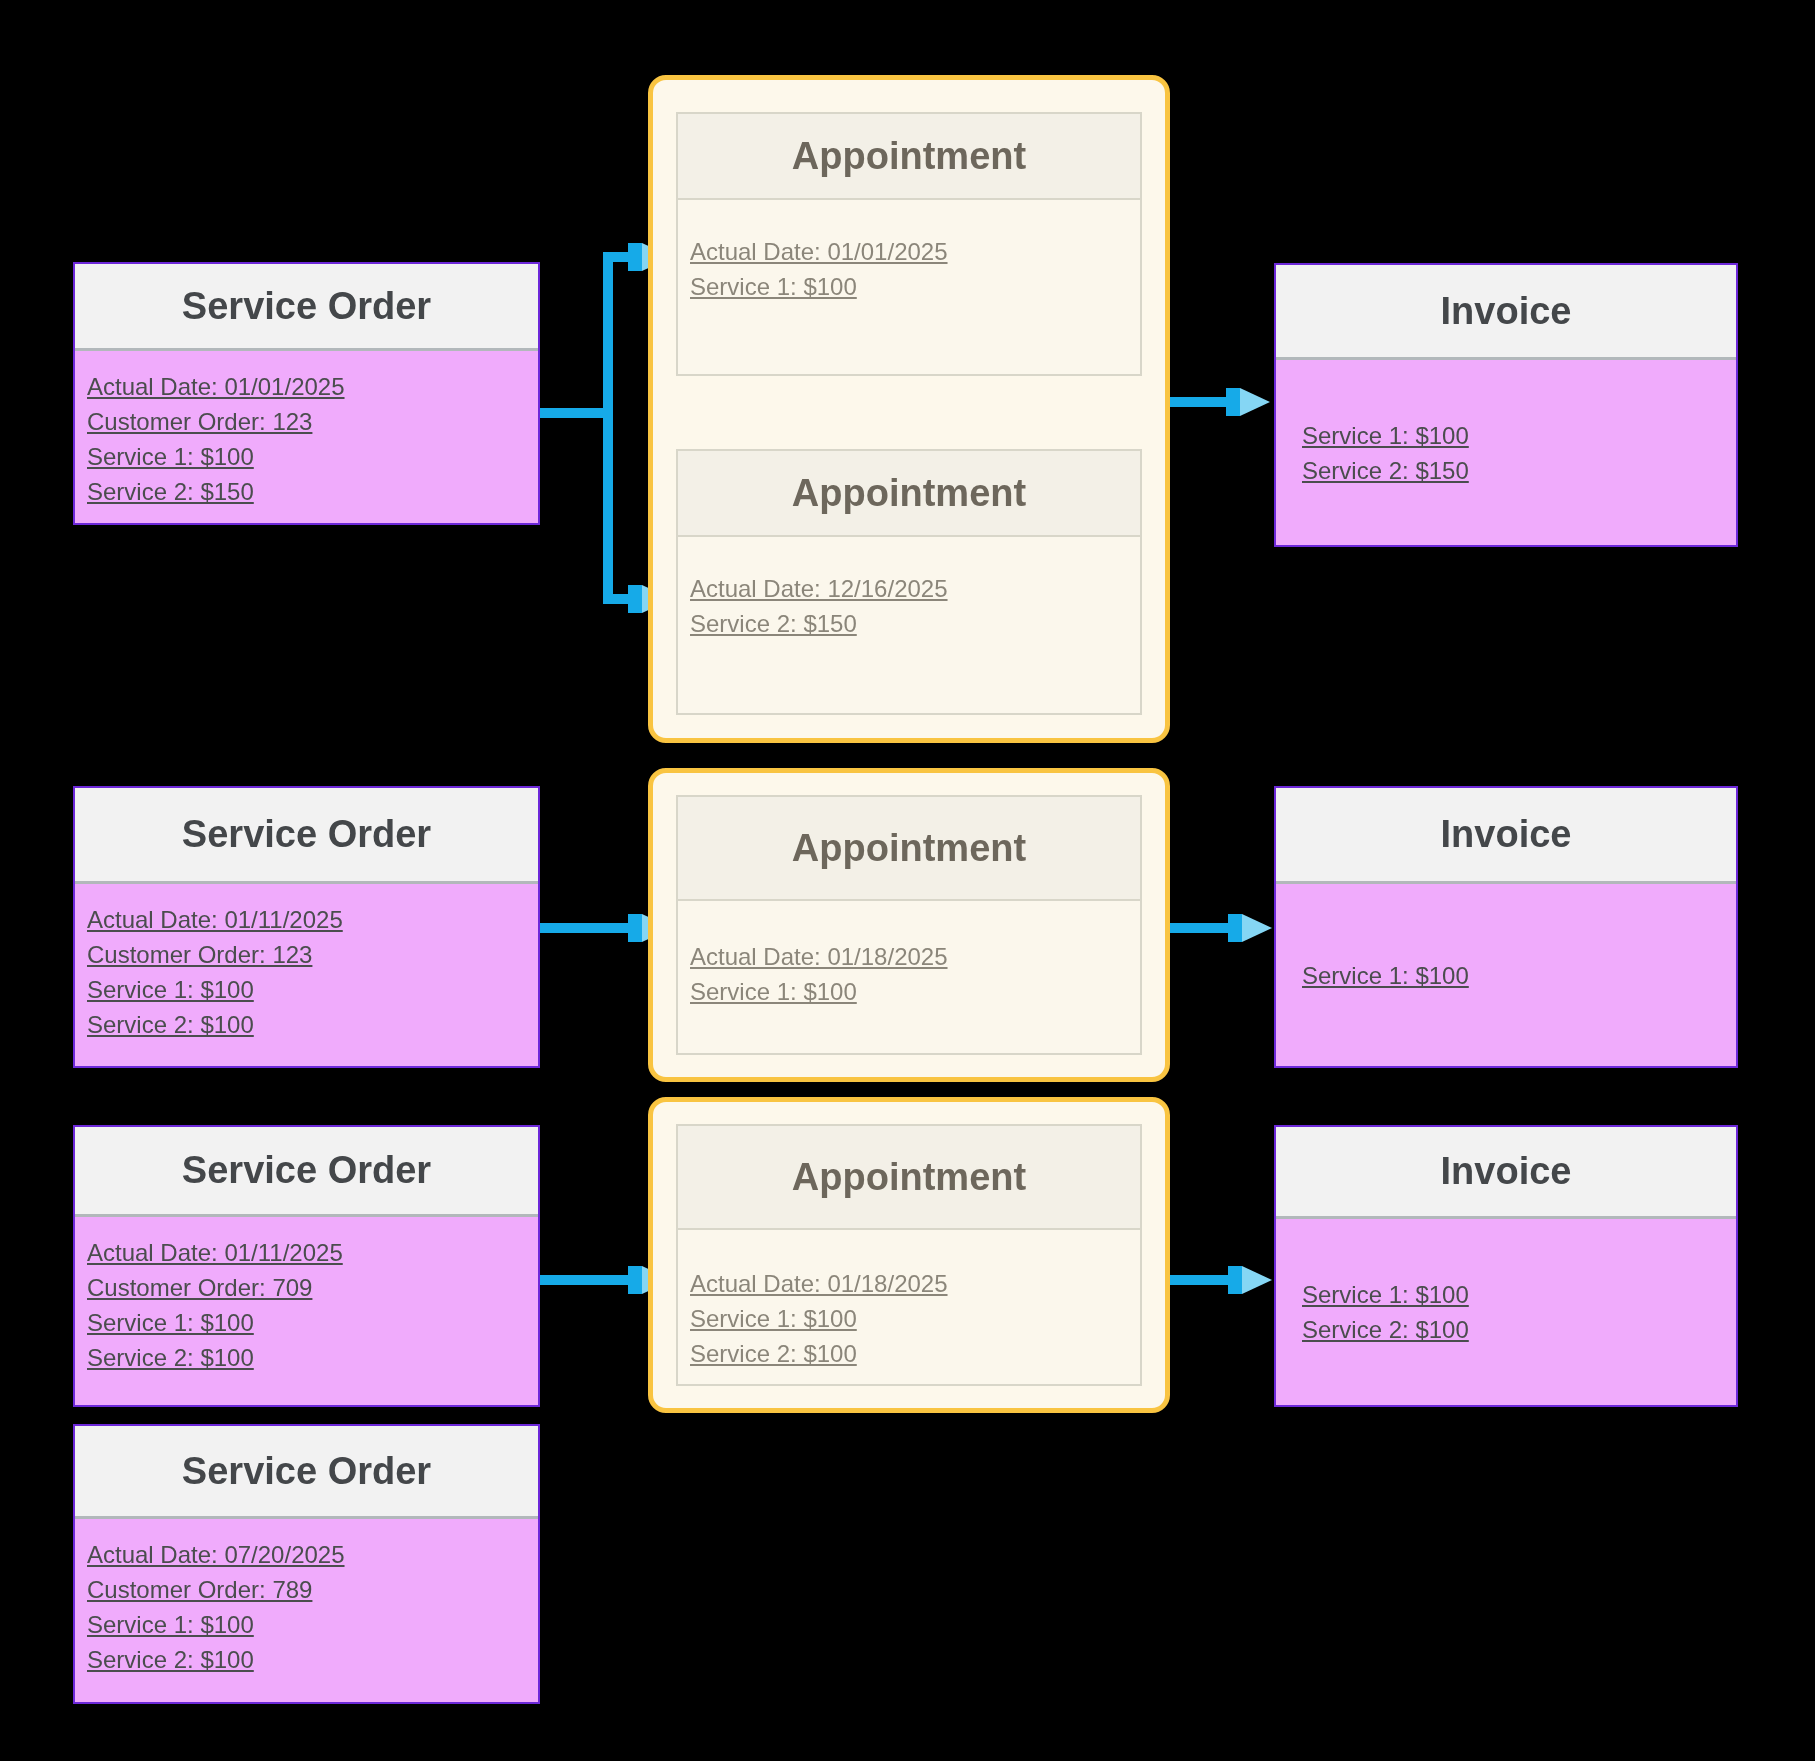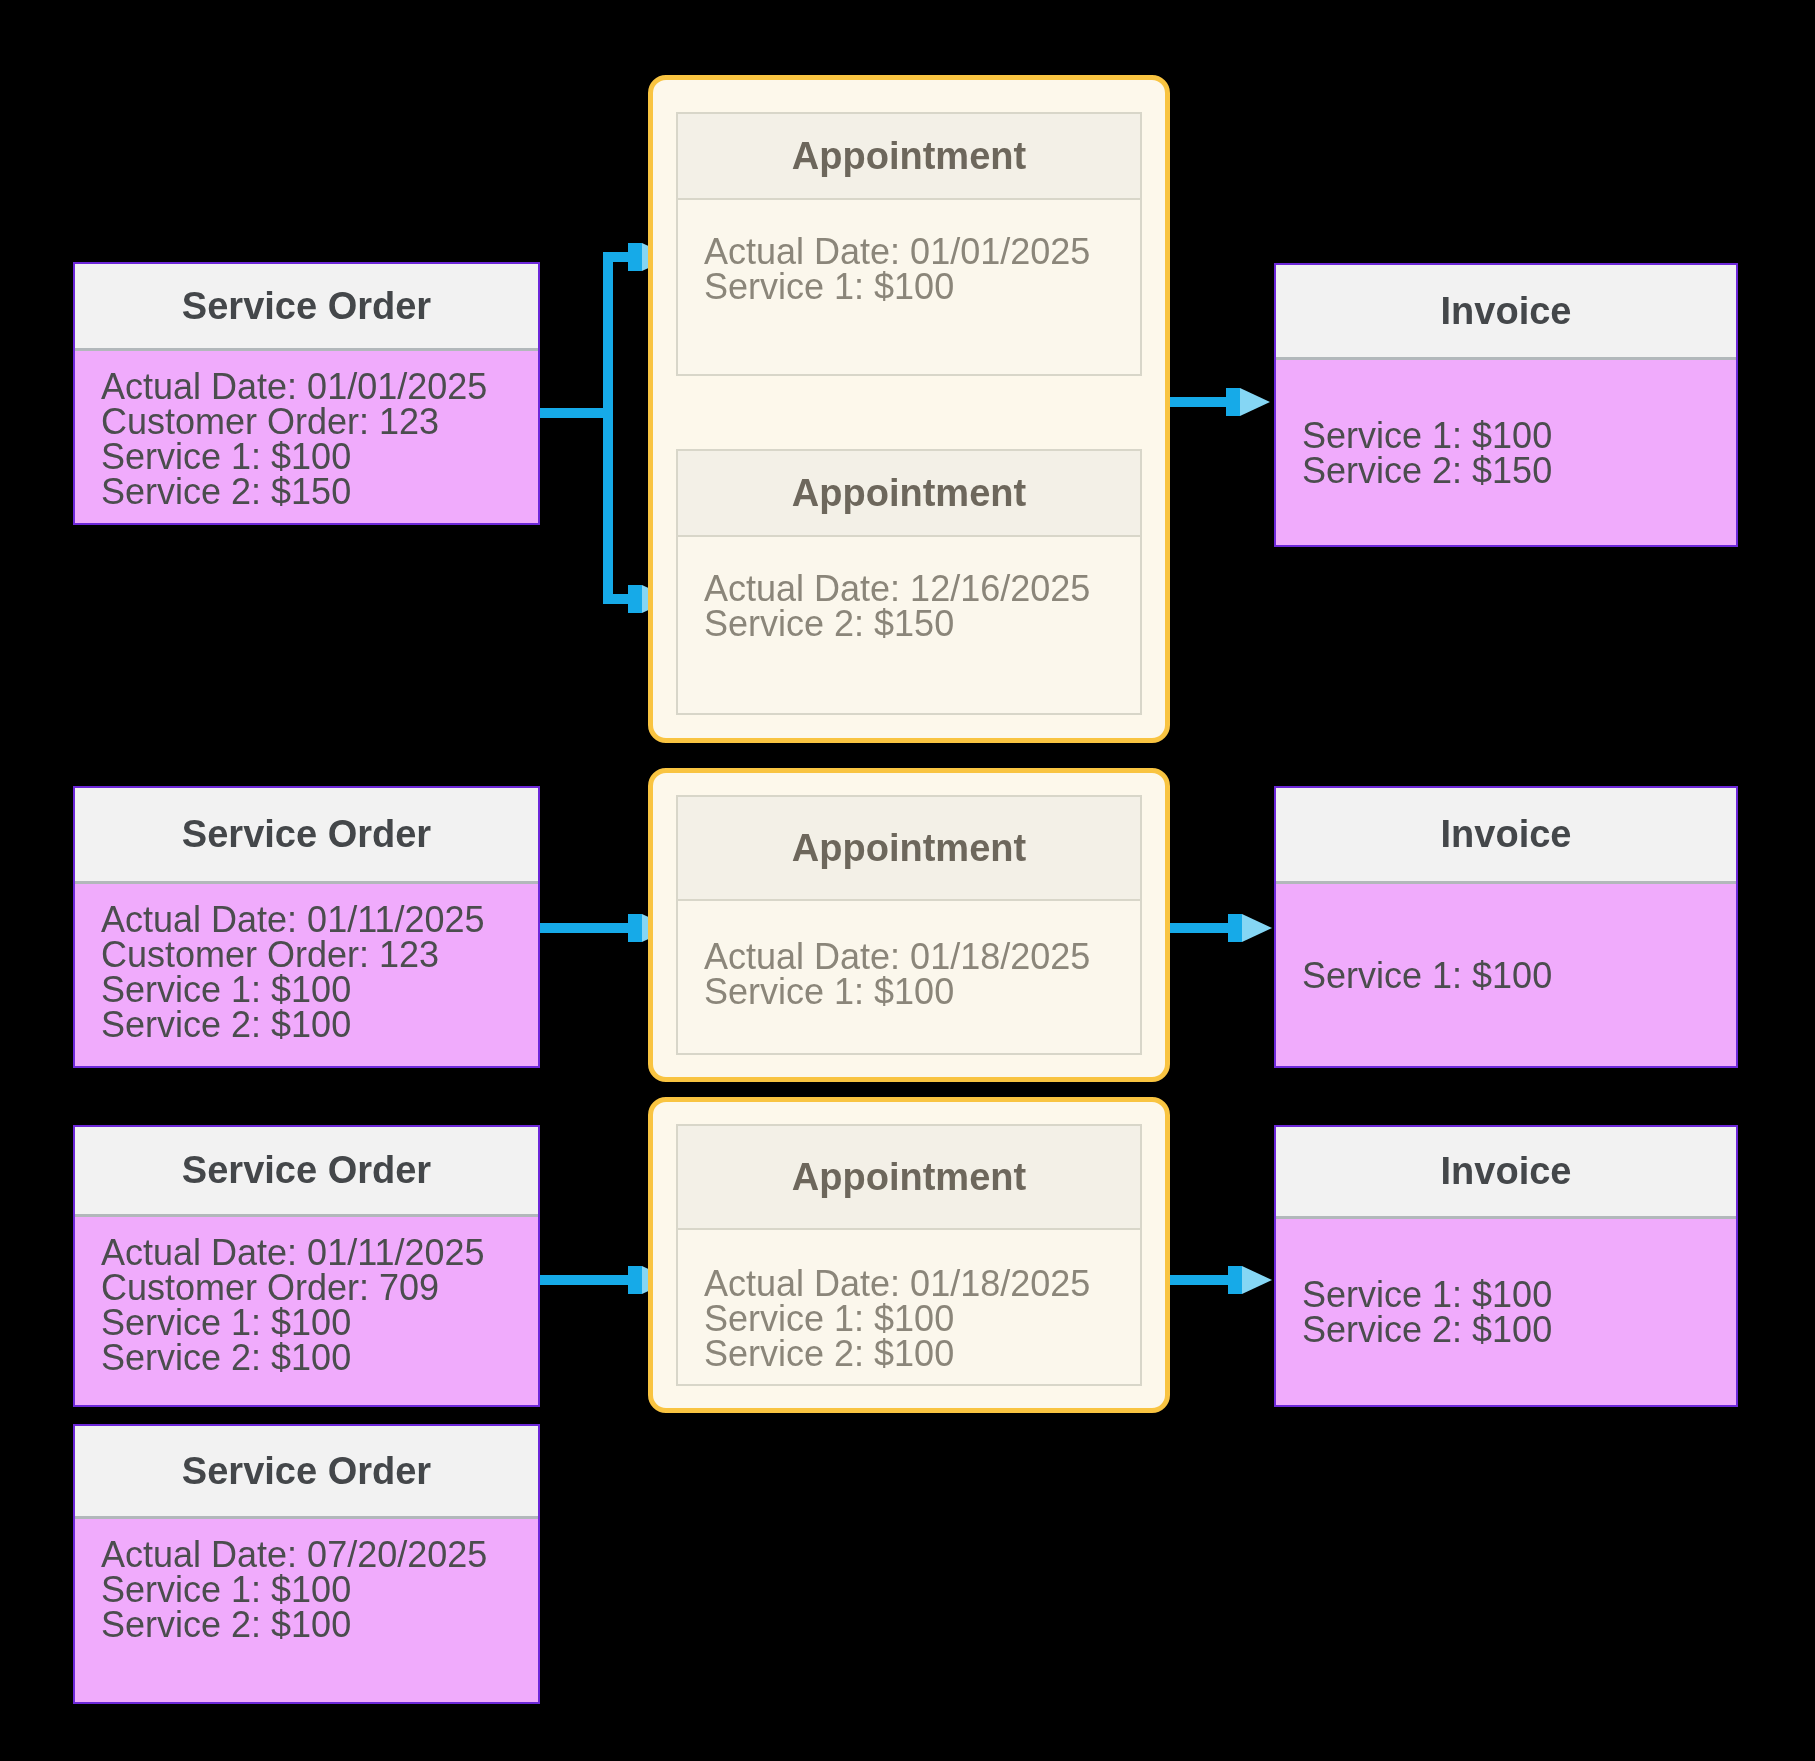"Actual Date: 01/01/2025" .node .bod { font-size: 36px -> 24px; padding: 18px 0 0 26px -> 18px 0 0 12px; text-decoration: none -> underline }
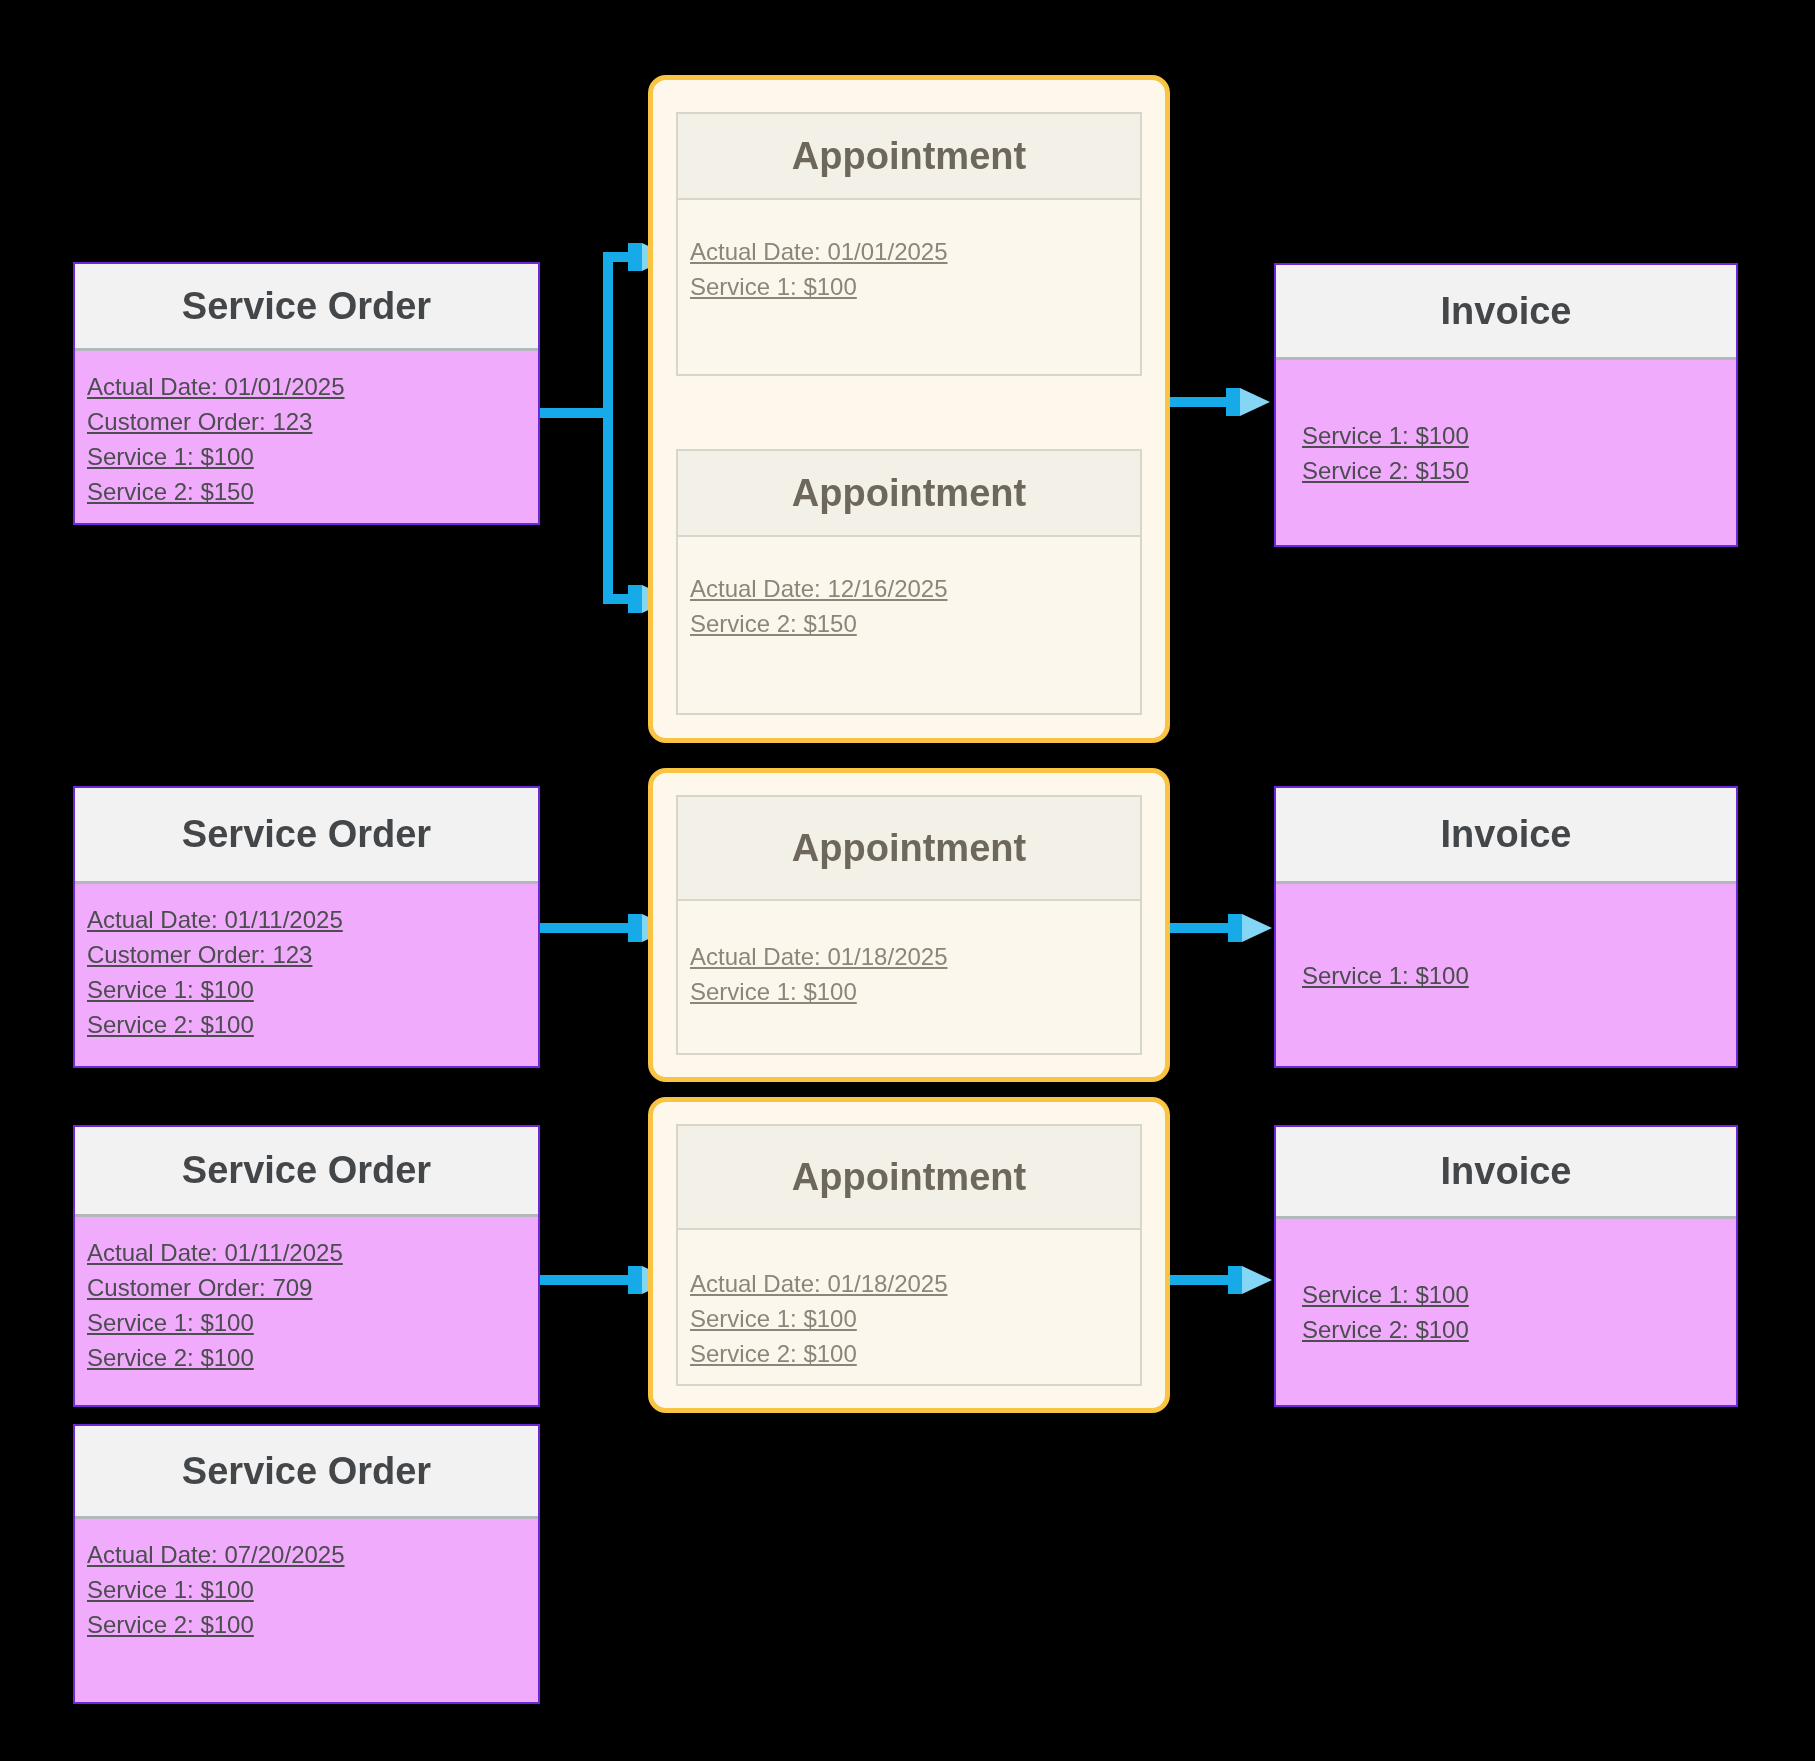"Customer Order: 789" div { html: none -> <div>Customer Order: 789</div> }
